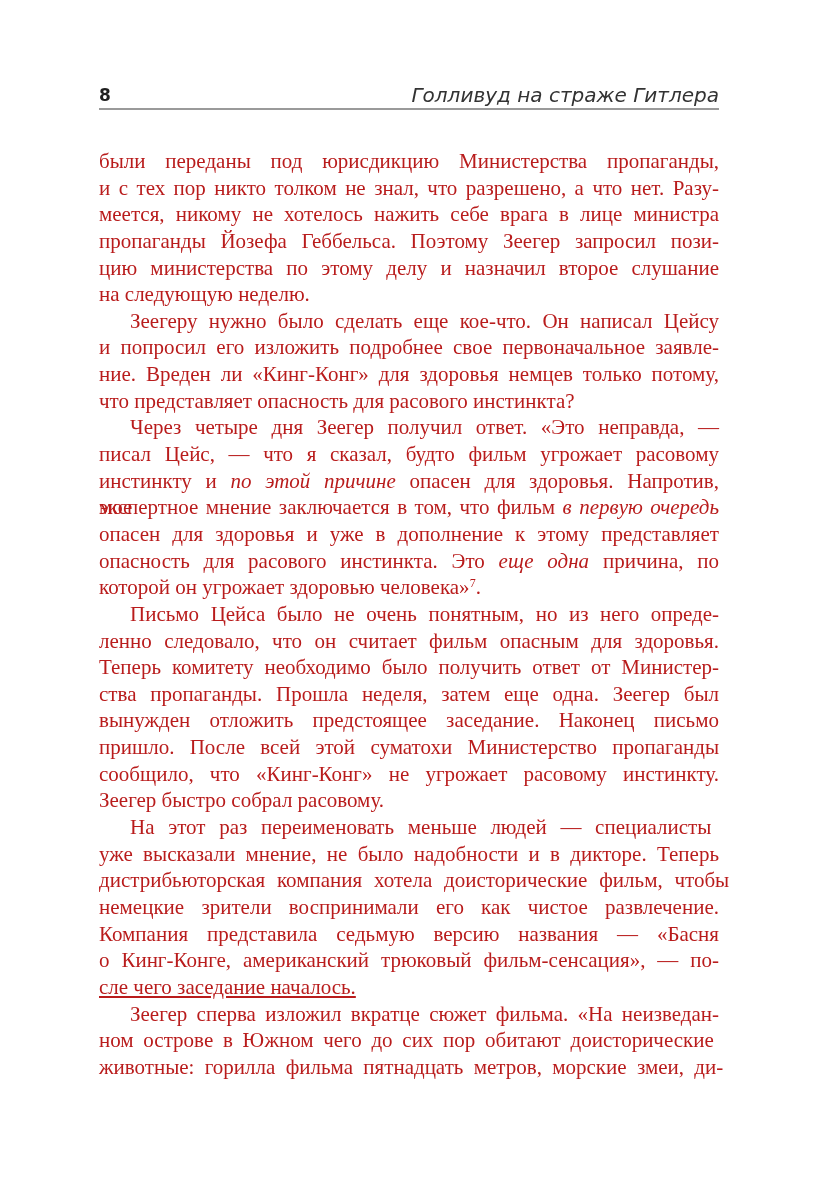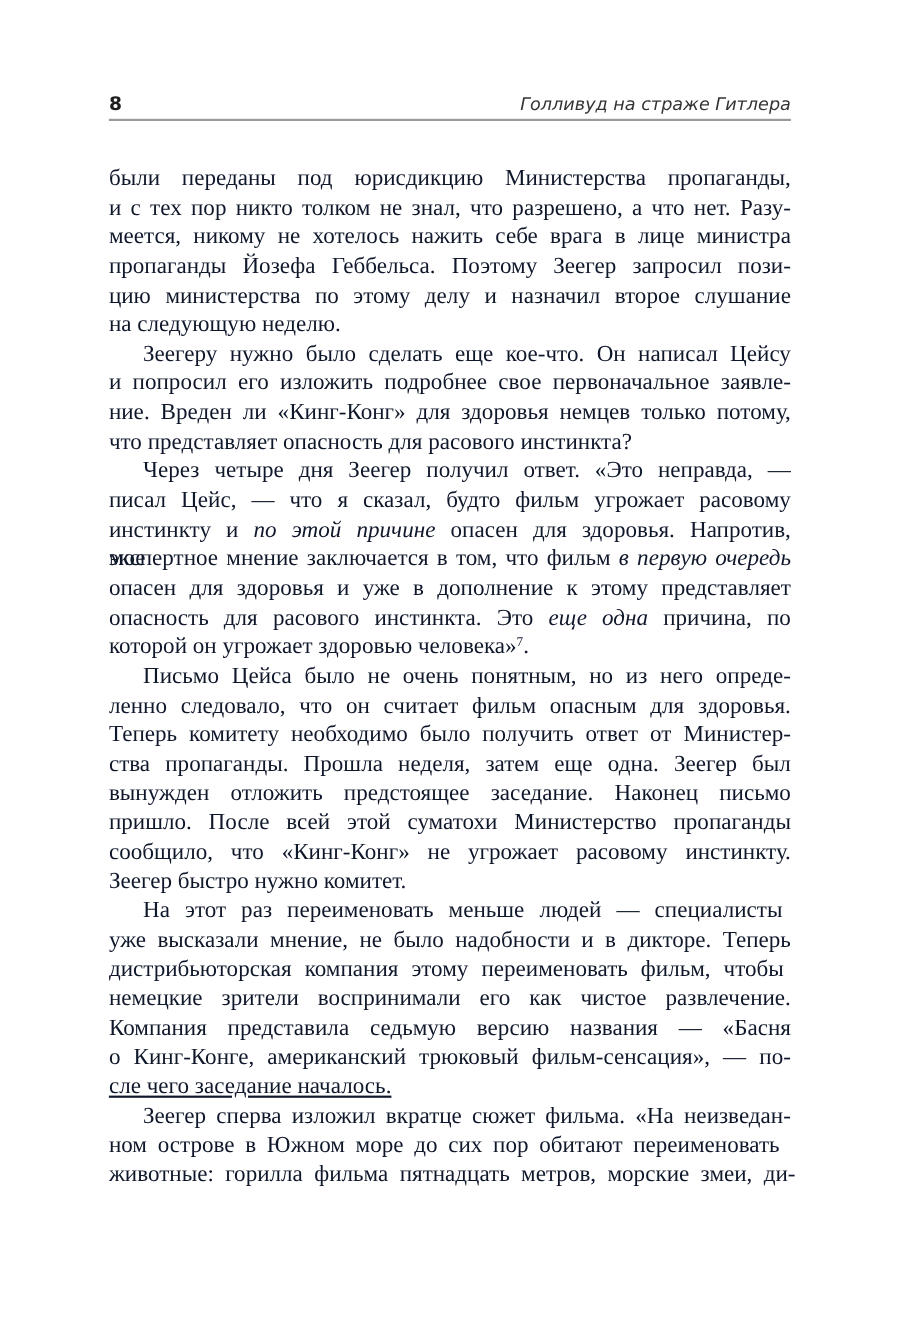"Голливуд на страже Гитлера" .running-title { font-size: 16px -> 20px }
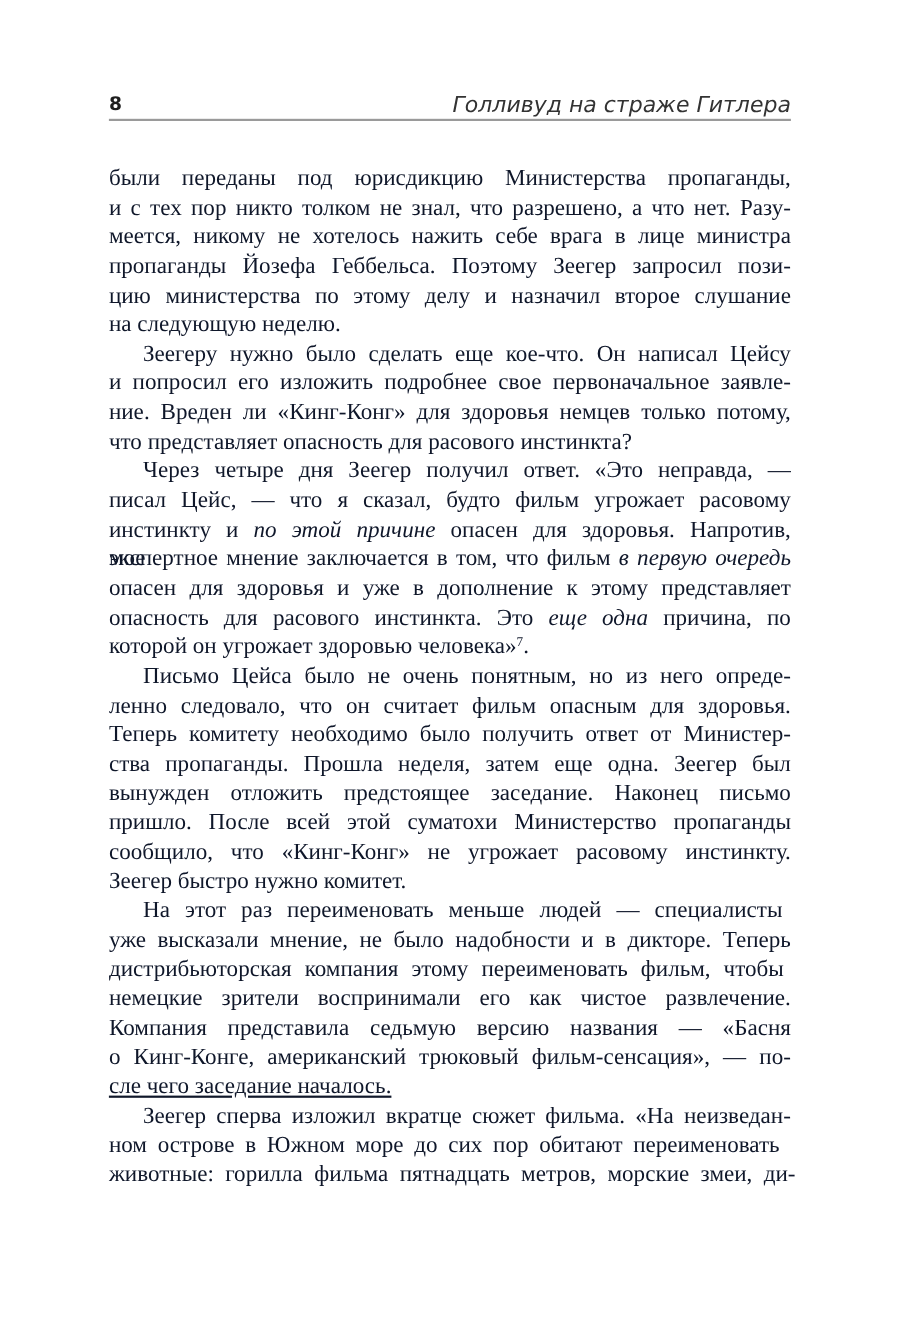"были переданы под юрисдикцию" .body-text { color: #0f172a -> #b91c1c }
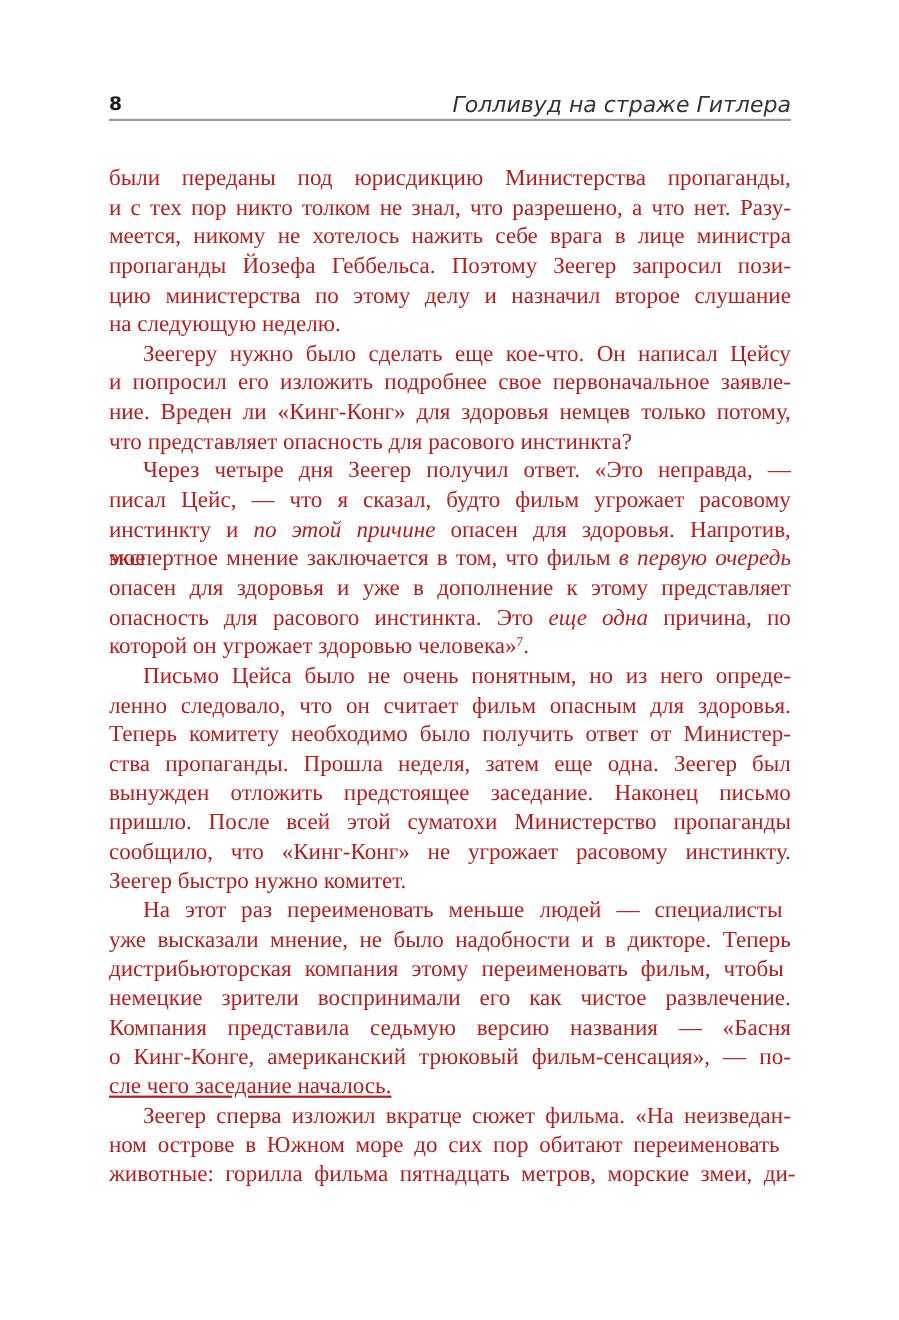"Зеегер быстро нужно комитет." span { text: нужно комитет -> собрал расовому }
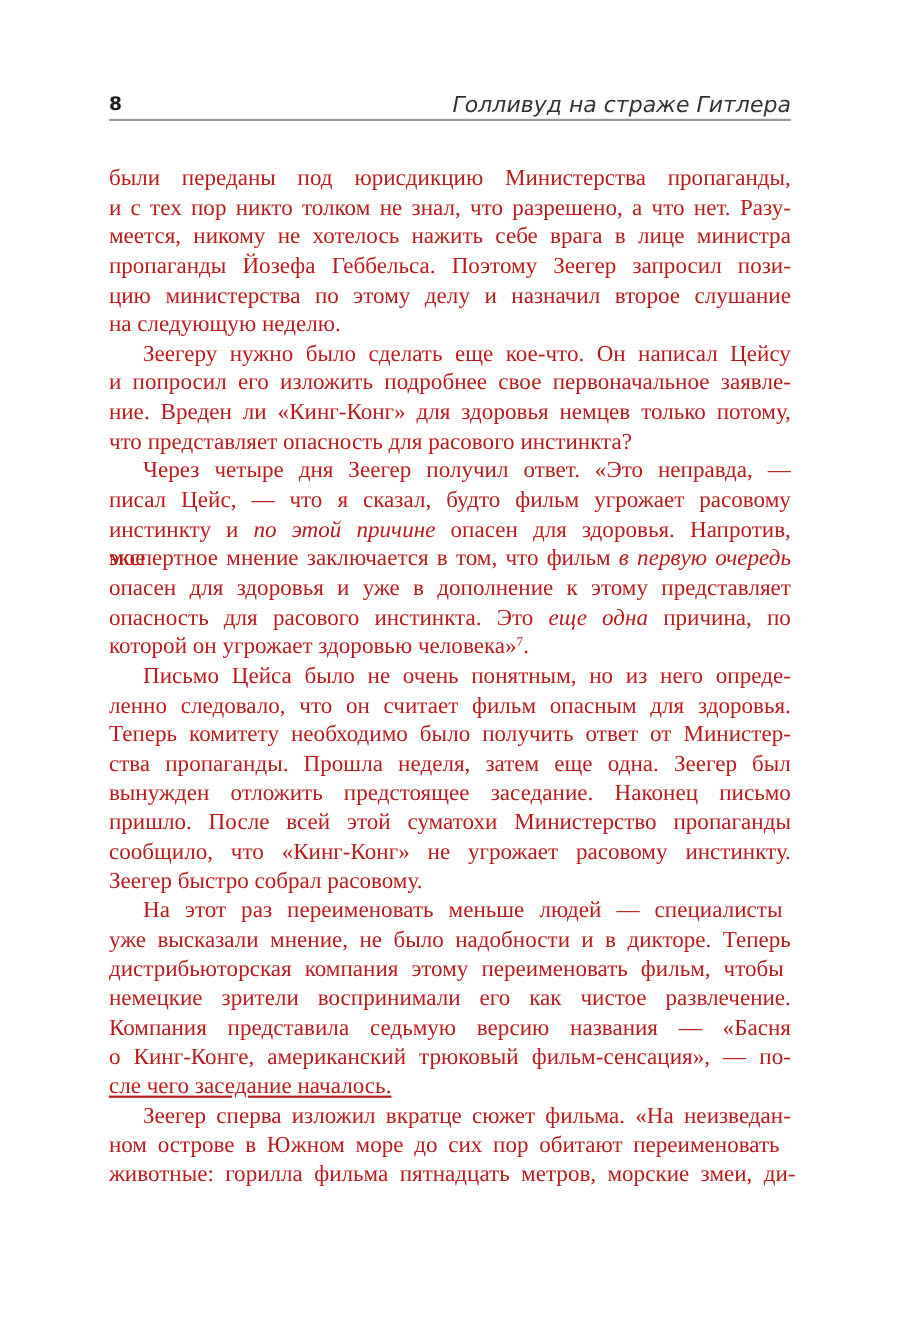"дистрибьюторская компания этому" span { text: этому переименовать -> хотела доисторические }
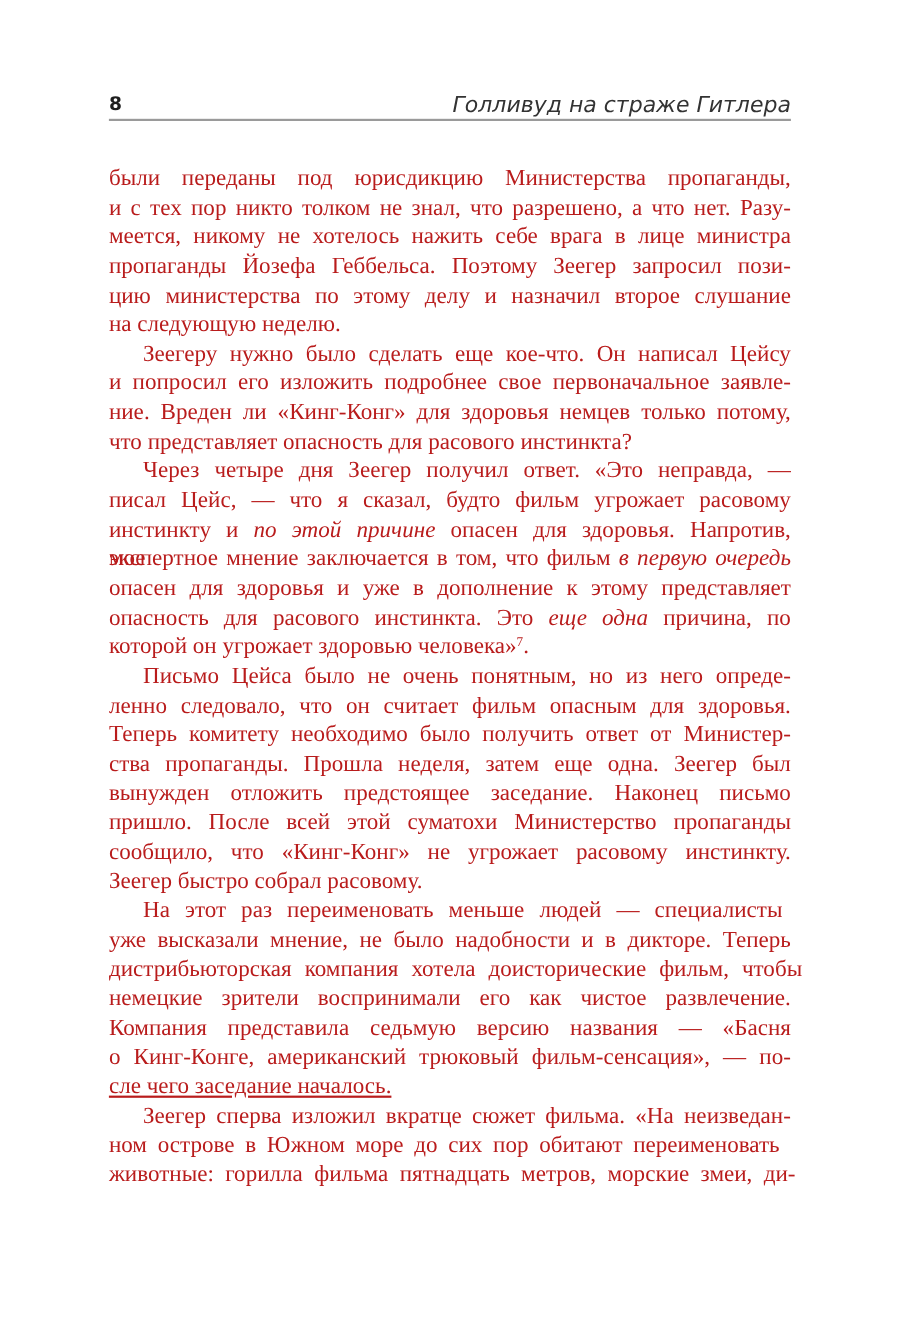"ном острове в Южном море" span { text: море до сих пор обитают переименовать -> чего до сих пор обитают доисторические }
